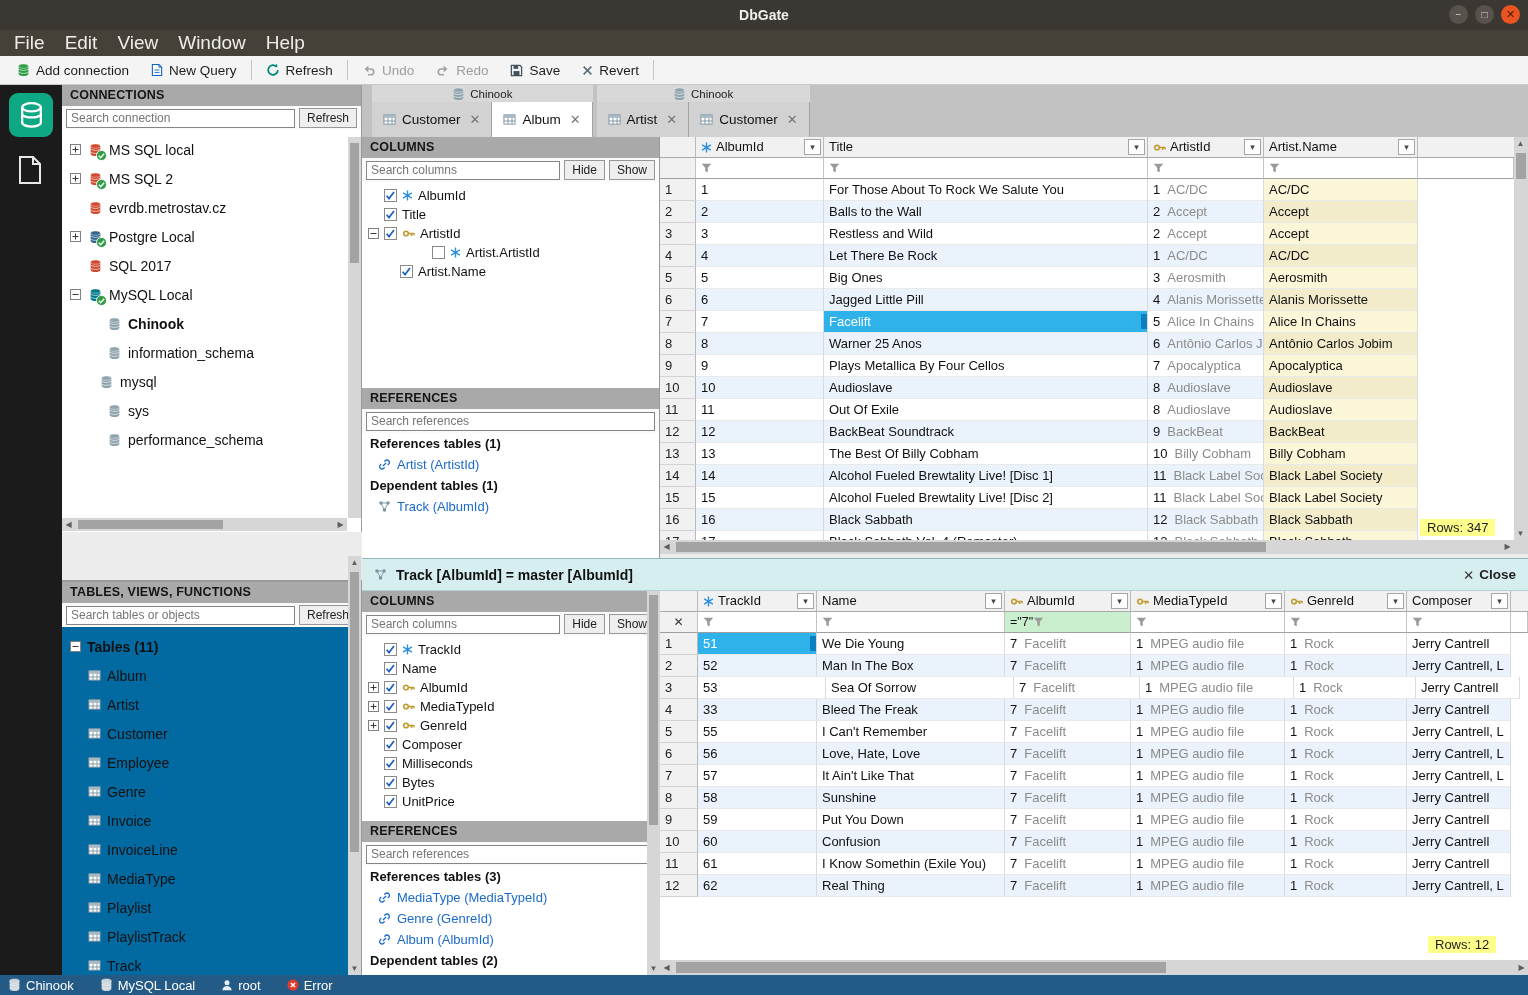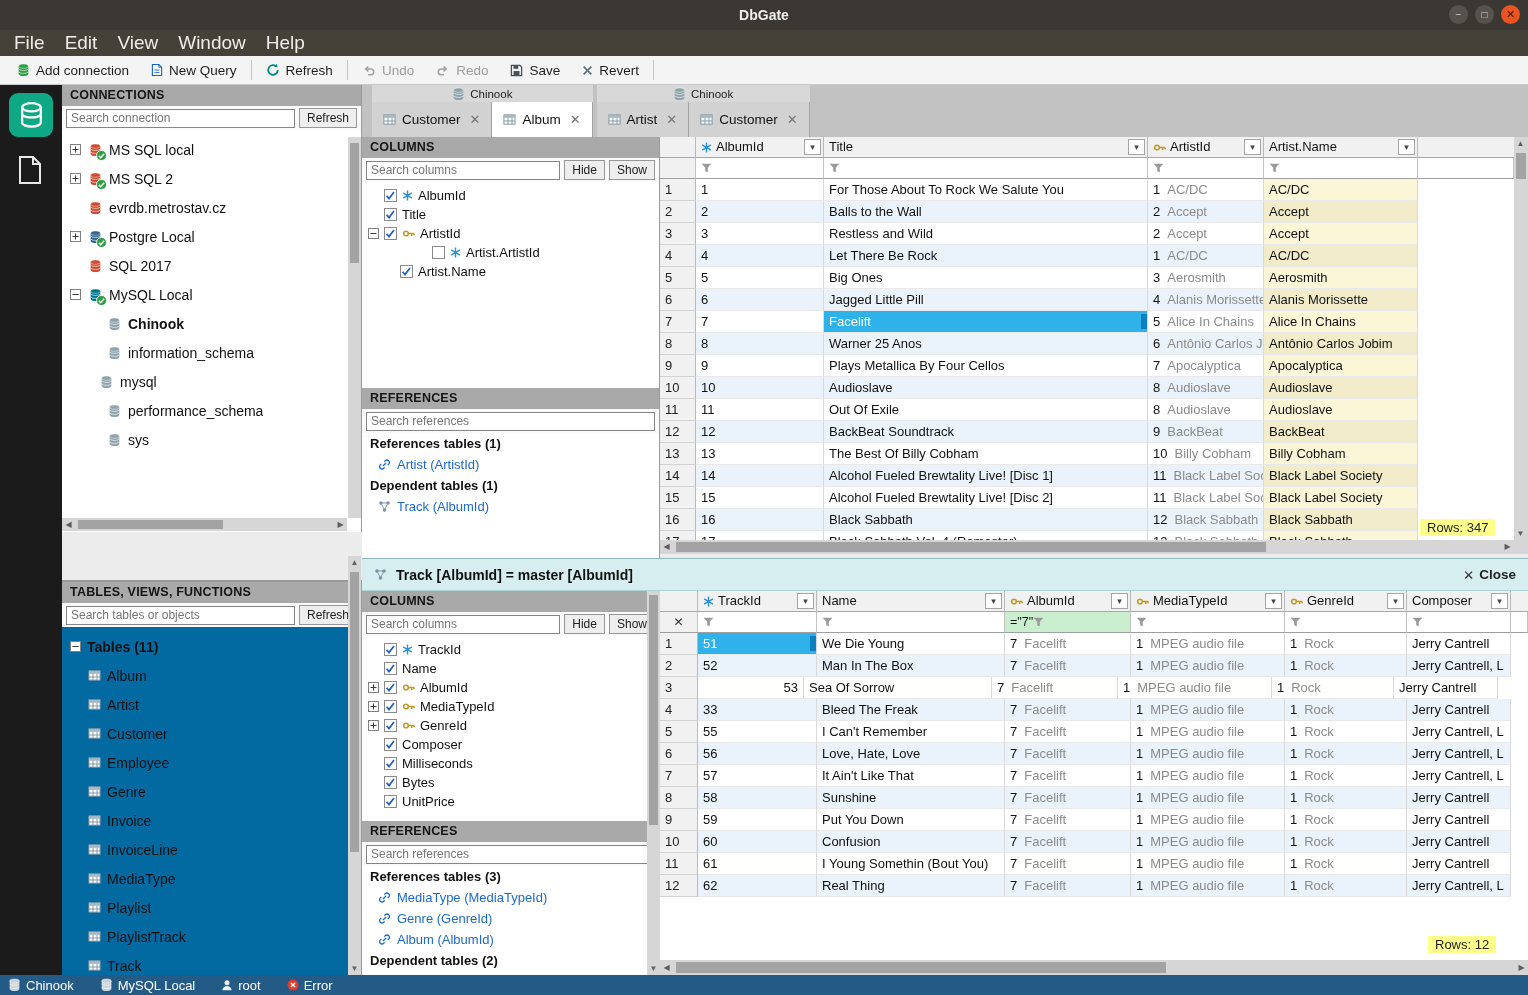"performance_schema" div.lrow { order: before "sys" -> after "sys" }
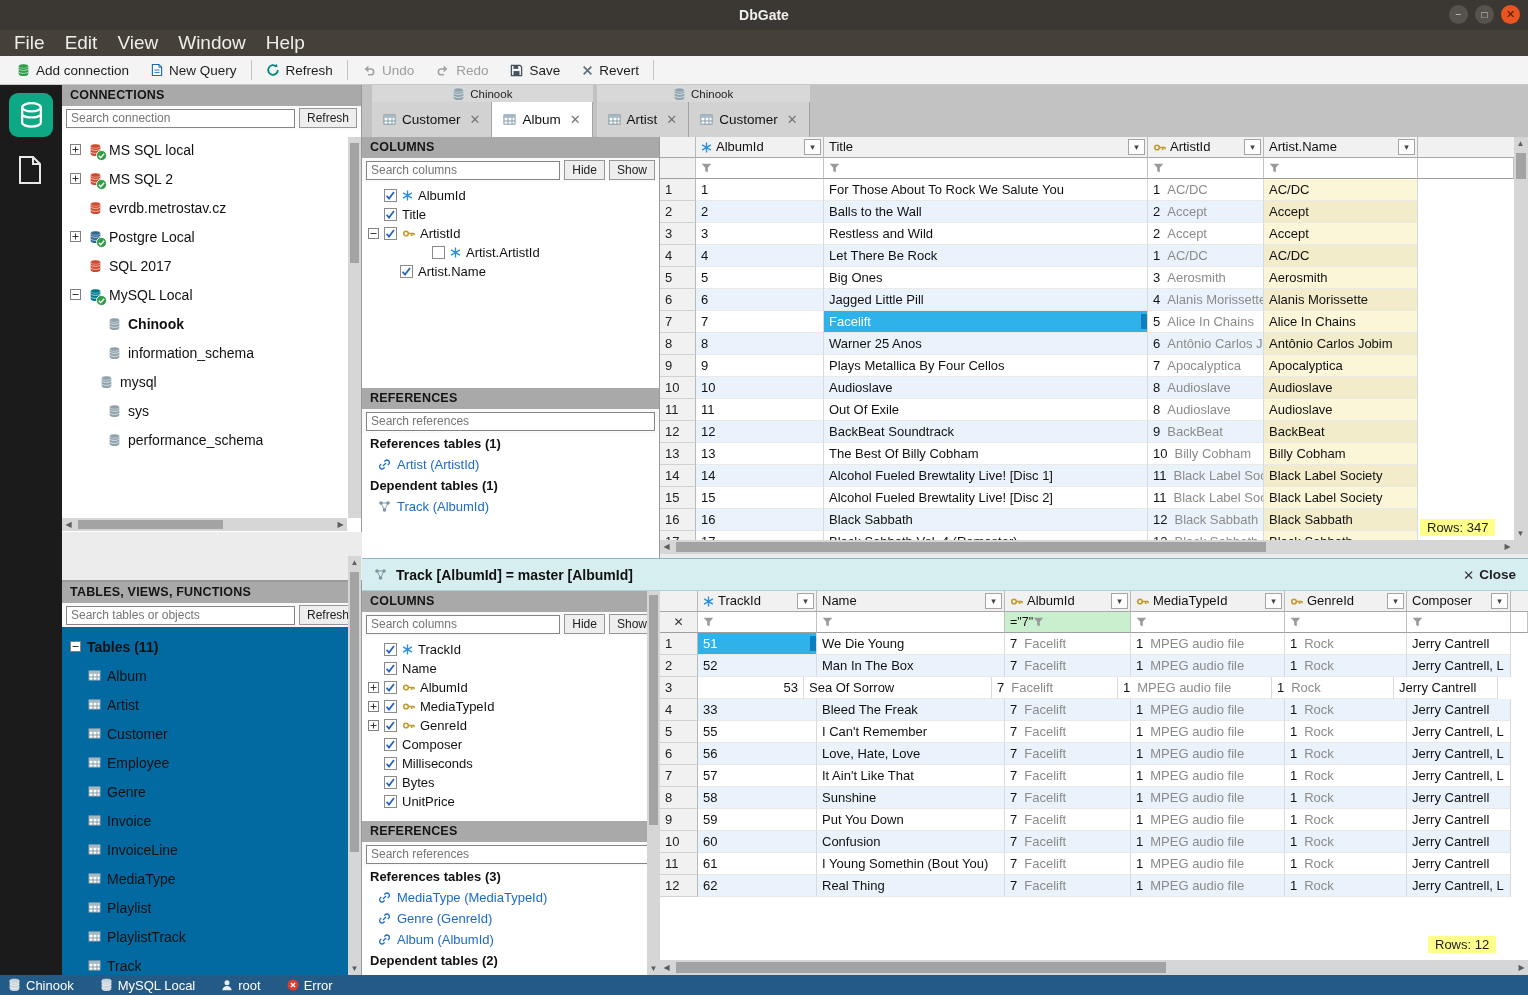"53" div.gcell { text-align: right -> none; width: 106px -> 128px }
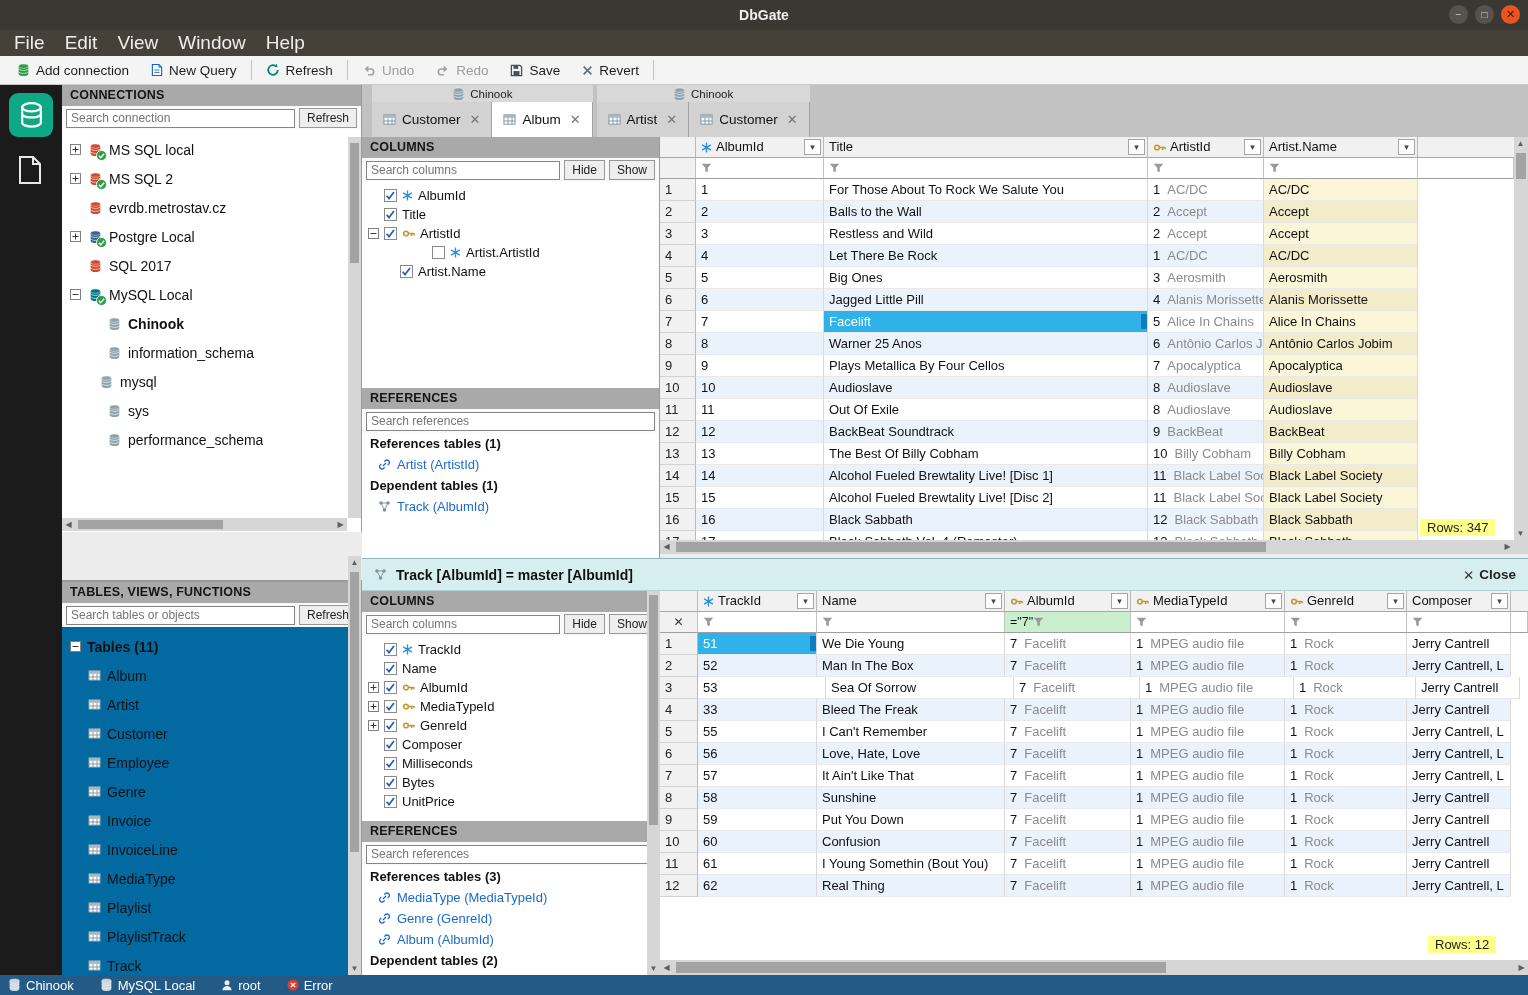"I Young Somethin (Bout You)" span { text: Young Somethin (Bout -> Know Somethin (Exile }
